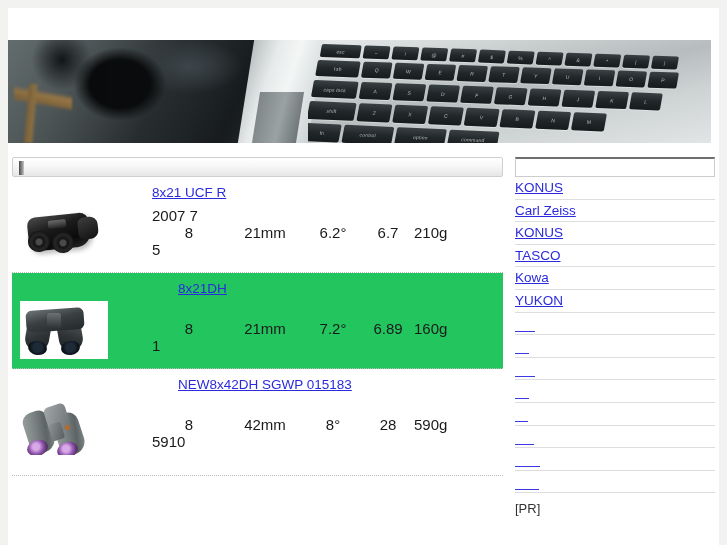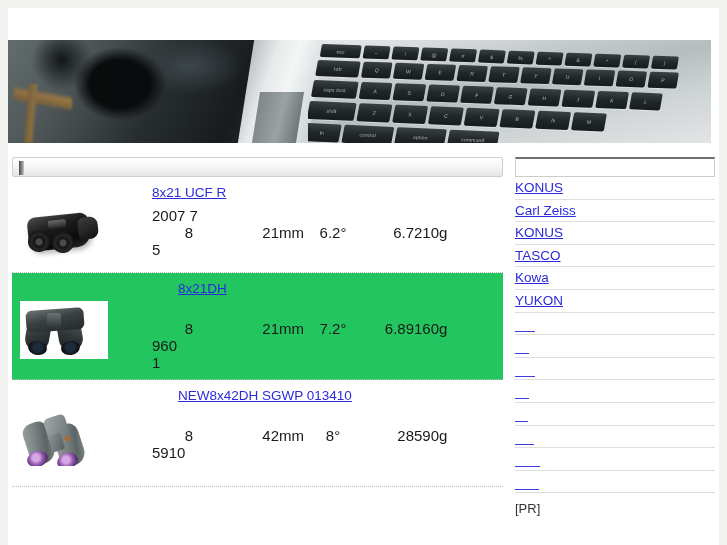"21mm" .c-obj { text-align: right -> center }
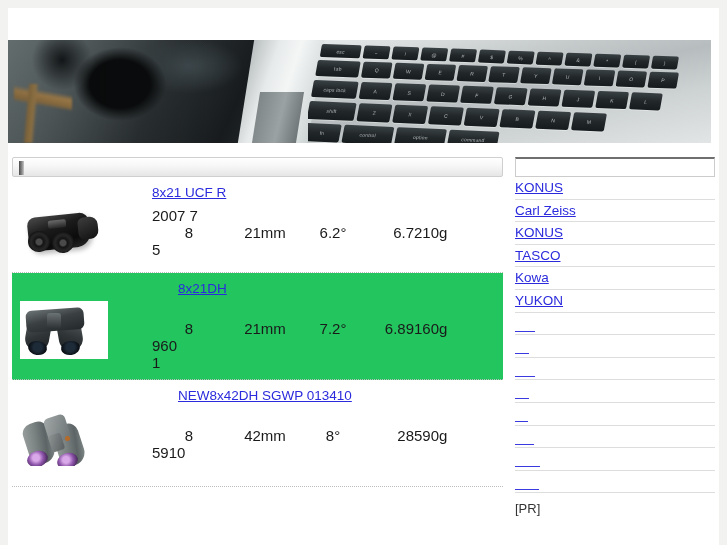"6.7" .c-eye { text-align: right -> center }
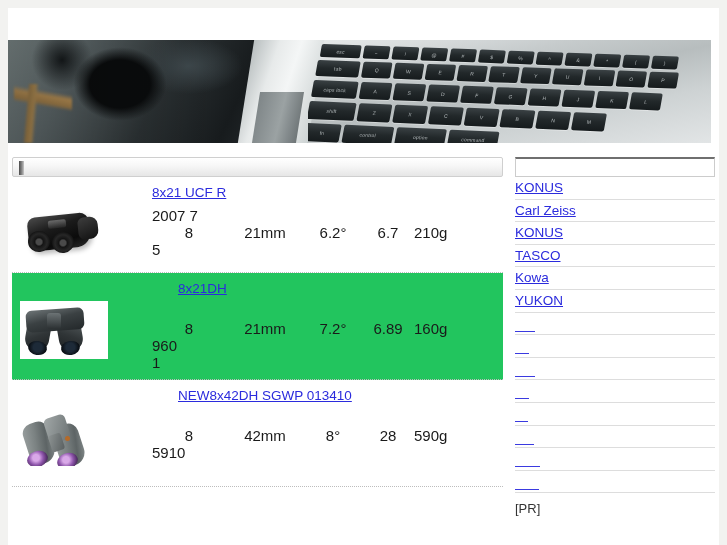"960" div.spec-line { html: <div>960</div> -> none }
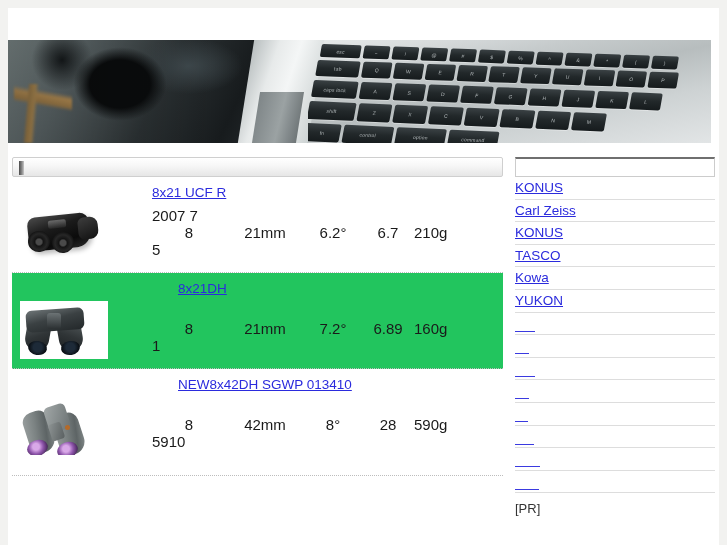"NEW8x42DH SGWP 013410" a { text: 013410 -> 015183 }
